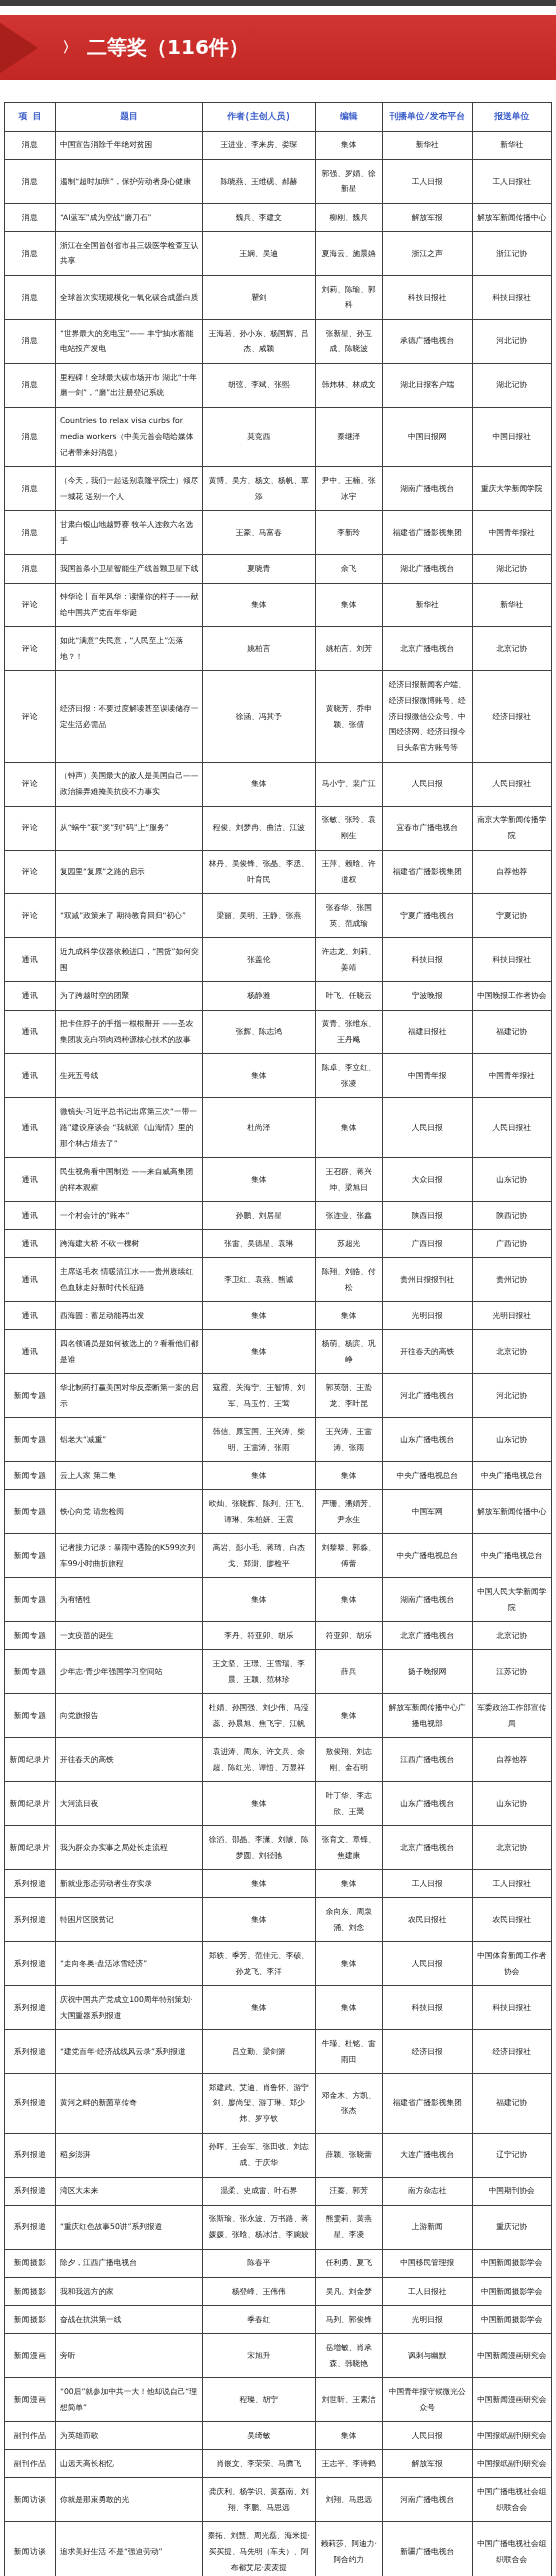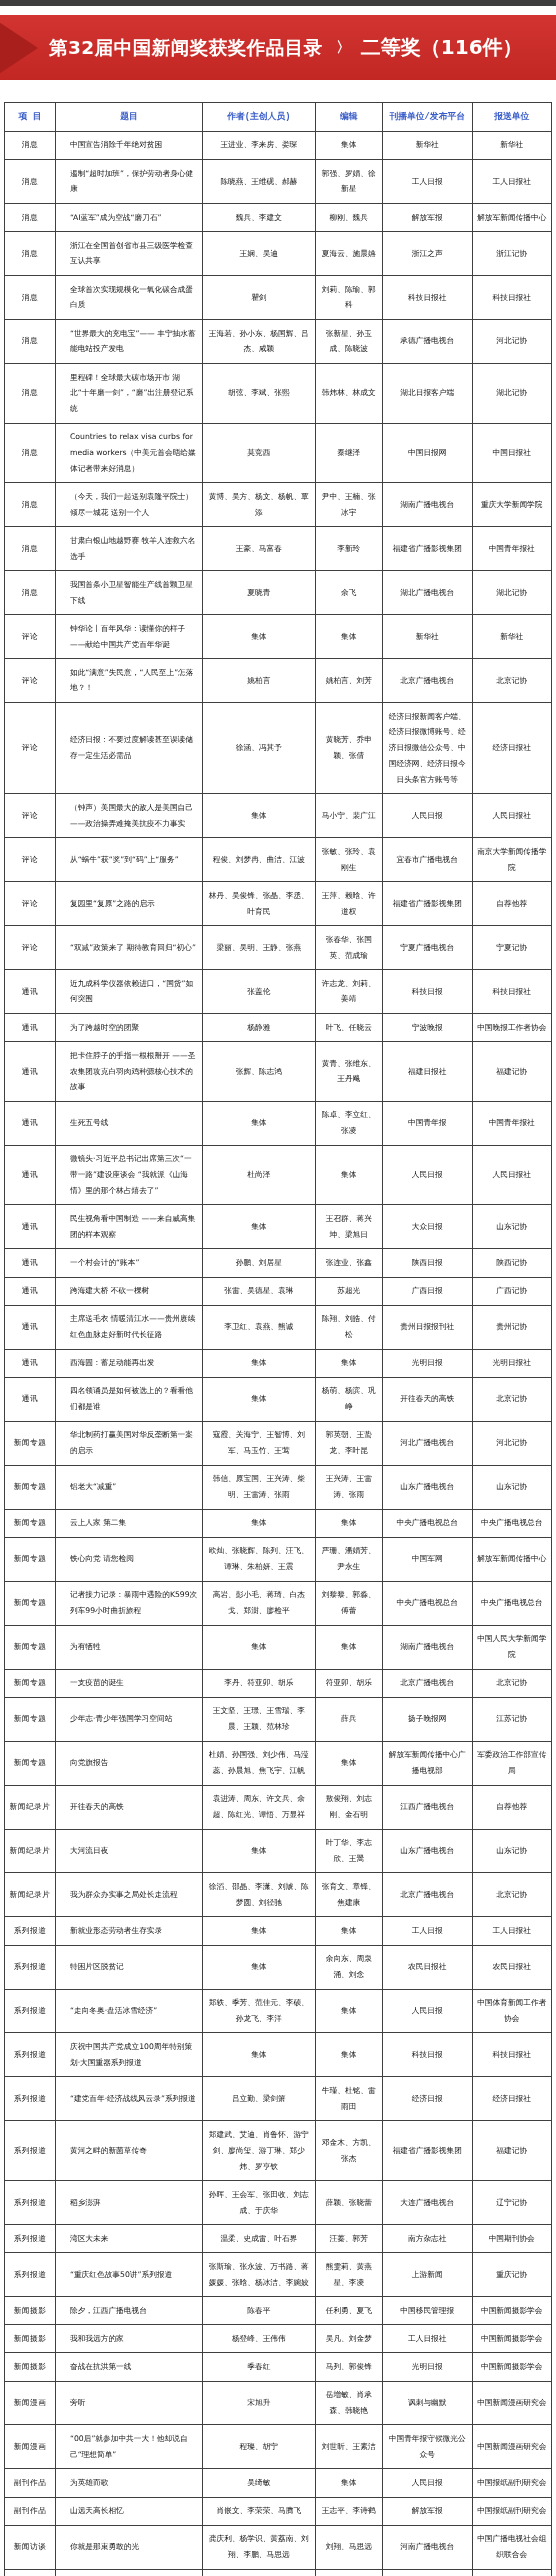"第32届中国新闻奖获奖作品目录" span.banner-title { html: <span>第32届中国新闻奖获奖作品目录</span> -> none }
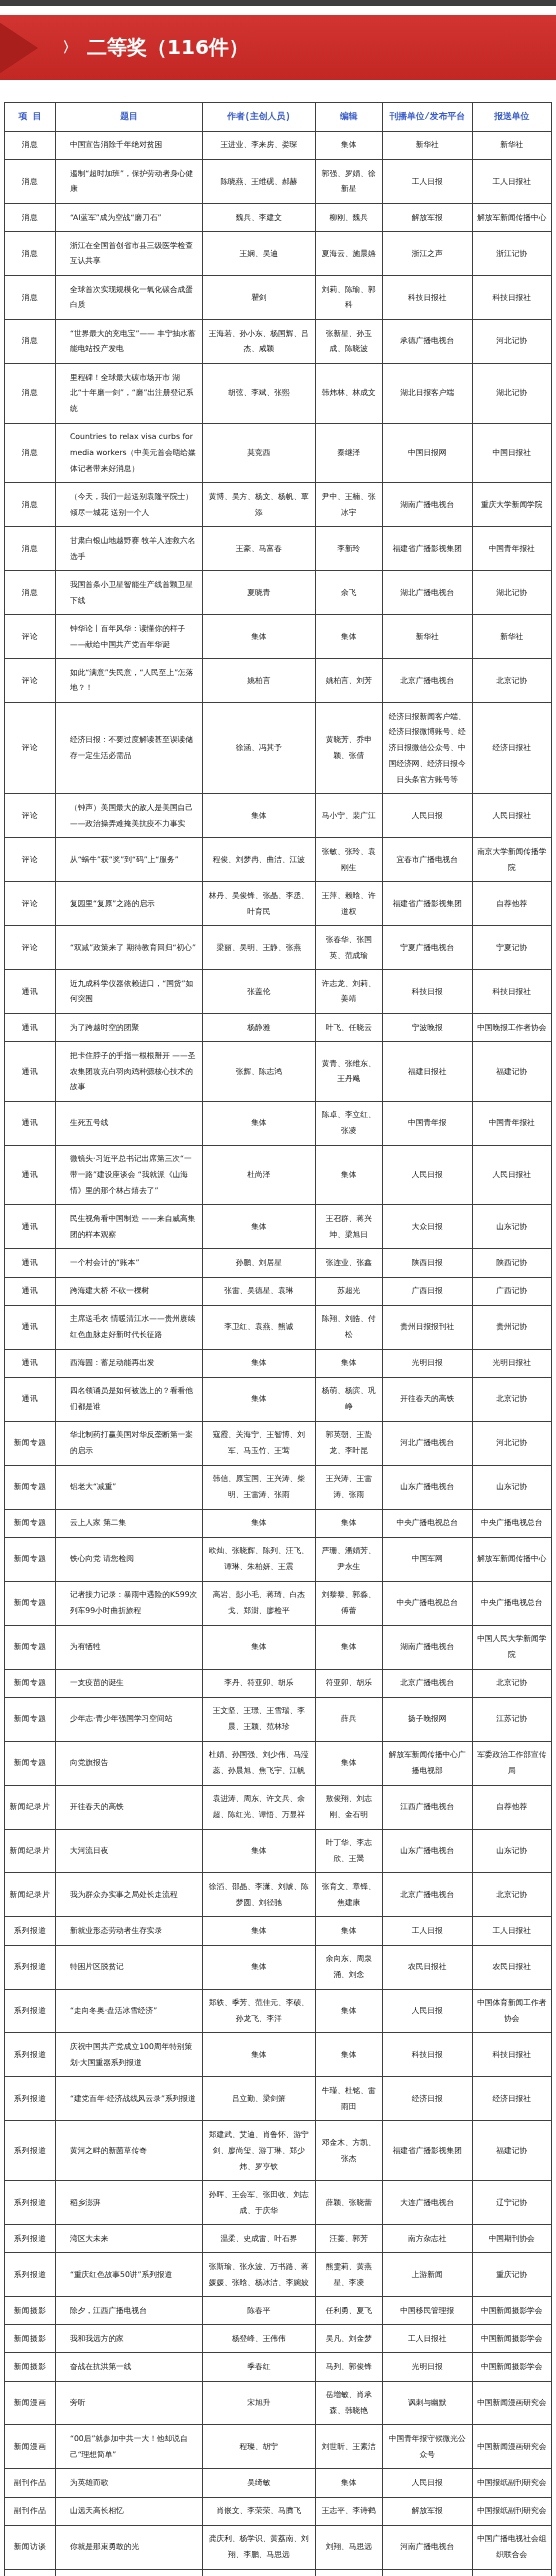"中国宣告消除千年绝对贫困" .award-table td.col-title { padding-left: 14px -> 4px }
